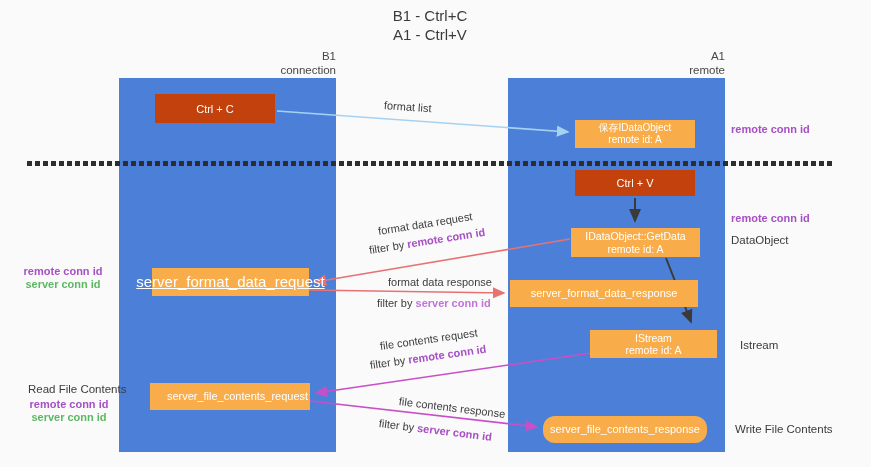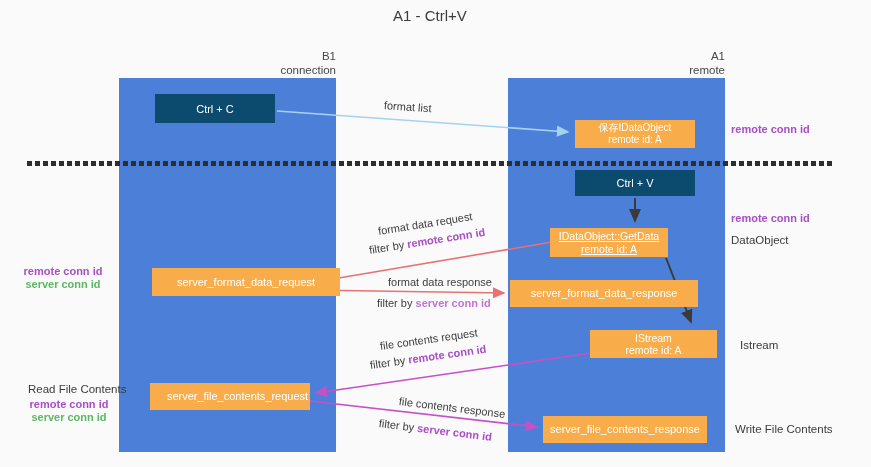"B1 - Ctrl+C" div { html: none -> <div>B1 - Ctrl+C</div> }
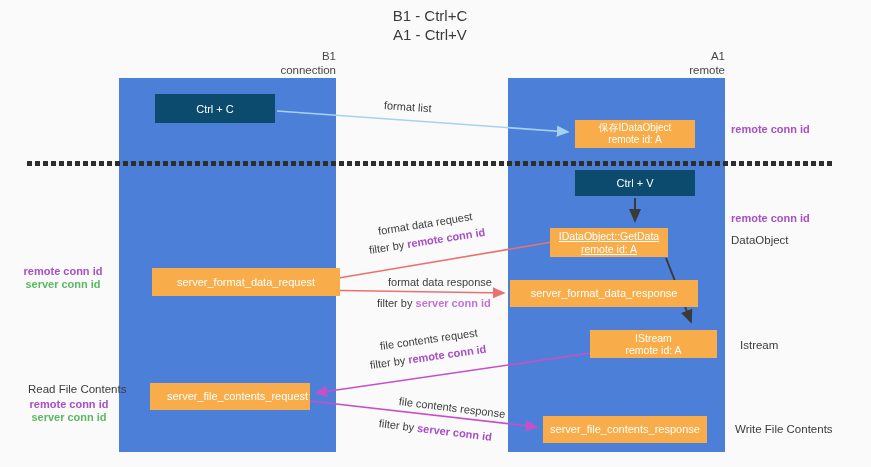"Ctrl + C" .node.green { background: #0c4a6e -> #c2410c }
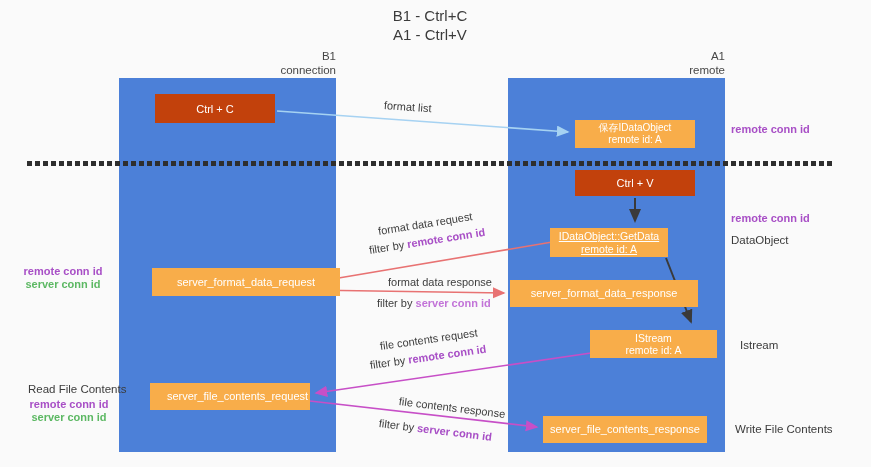"IDataObject::GetData" div.abs { left: 550px -> 571px; text-decoration: underline -> none; width: 118px -> 129px }
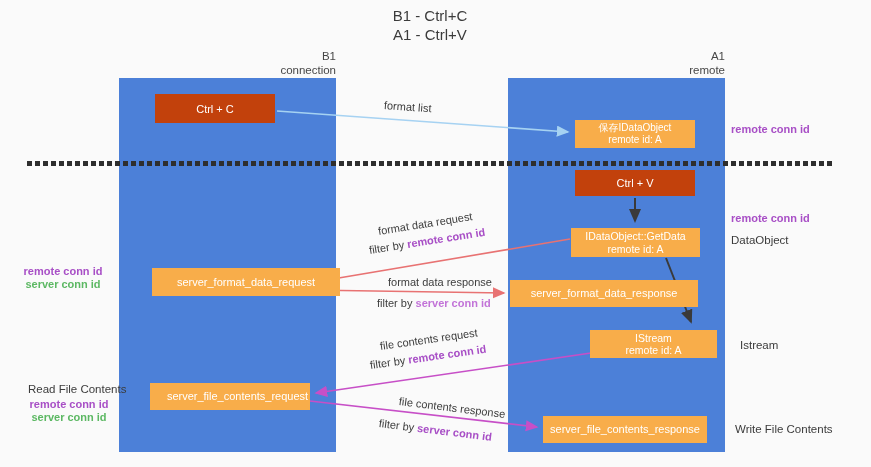"server_format_data_request" div.abs { font-size: 11px -> 15px; text-decoration: none -> underline; width: 188px -> 157px }
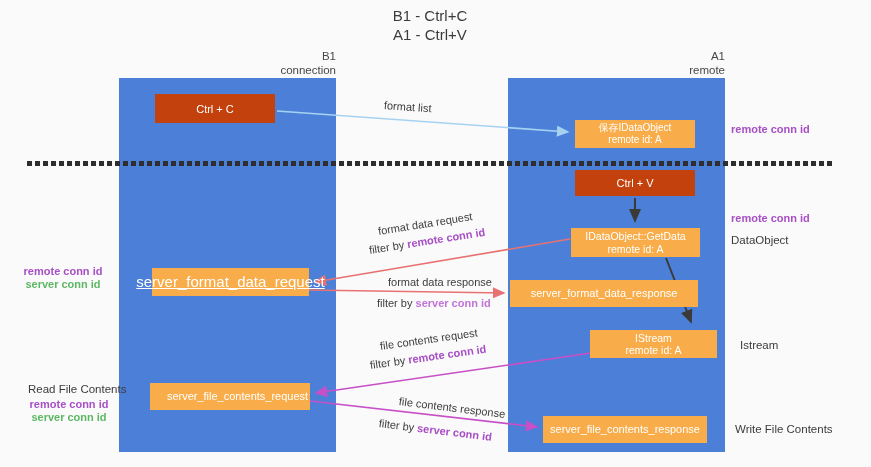"server_file_contents_response" div.abs { border-radius: none -> 12px }
